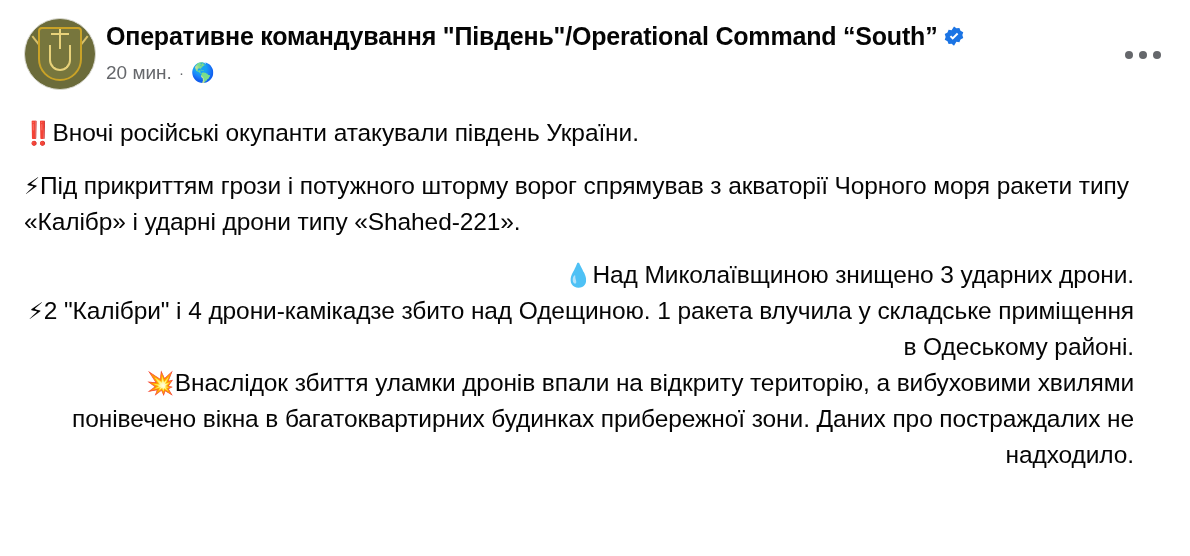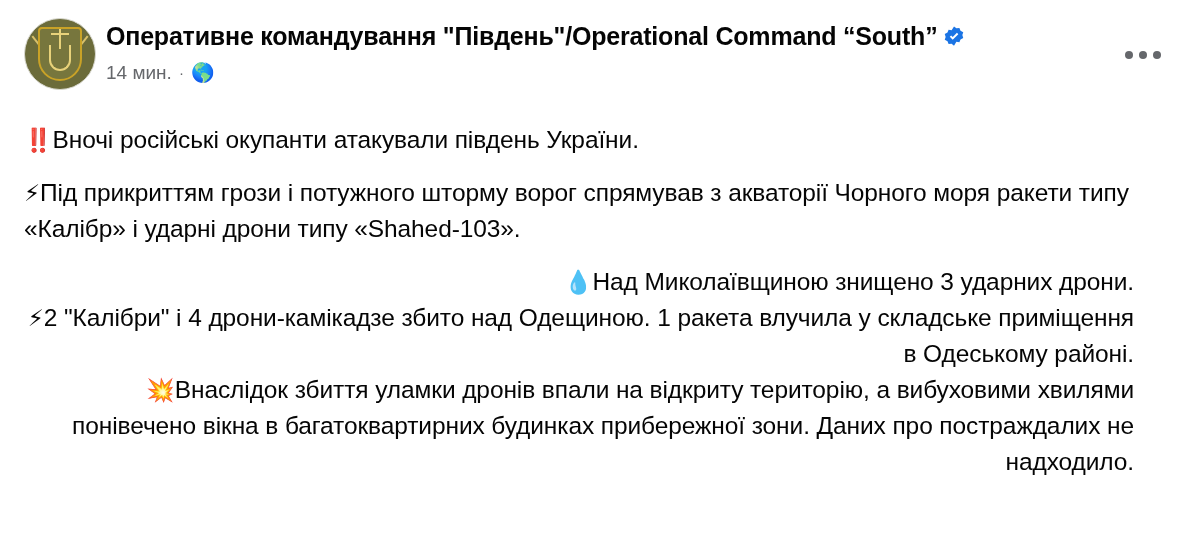"14 мин." span { text: 14 -> 20 }
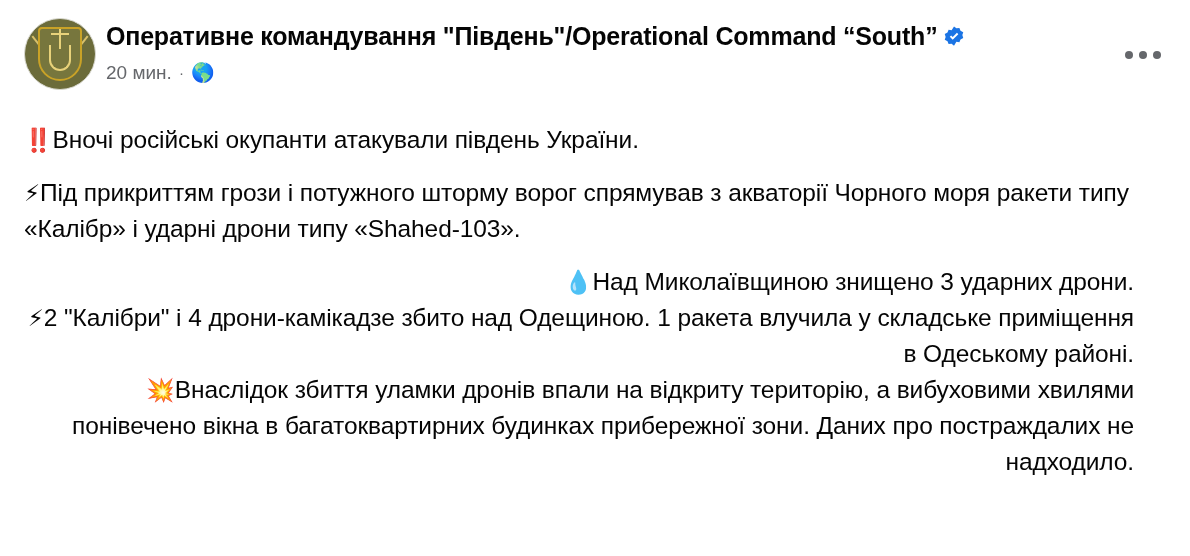"‼️Вночі російські окупанти атакували" .post-body { margin-top: 32px -> 25px }
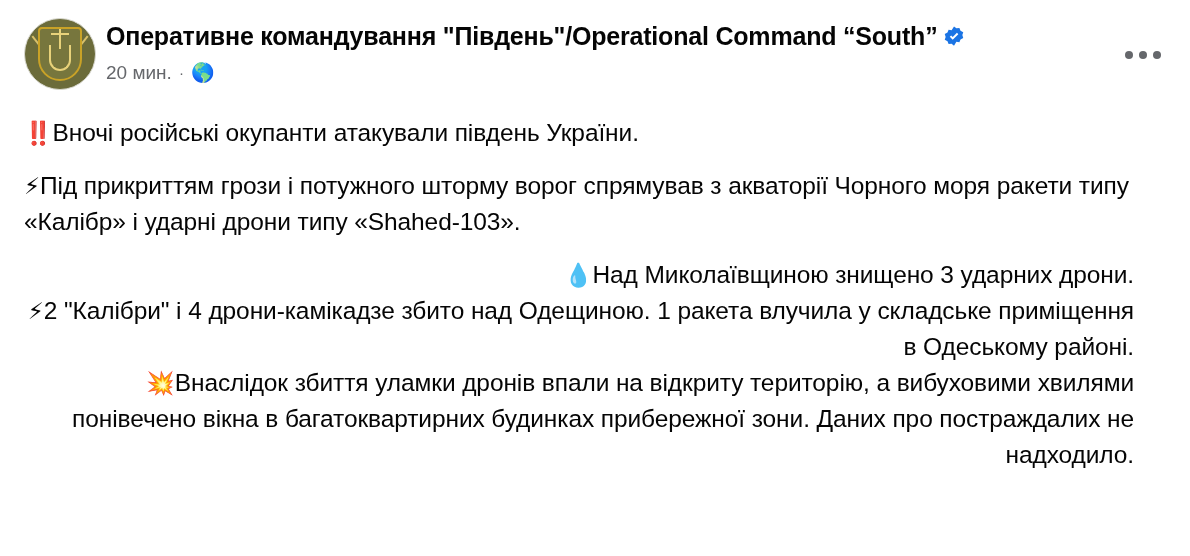"Під прикриттям грози і потужного" span { text: Shahed-103 -> Shahed-221 }
